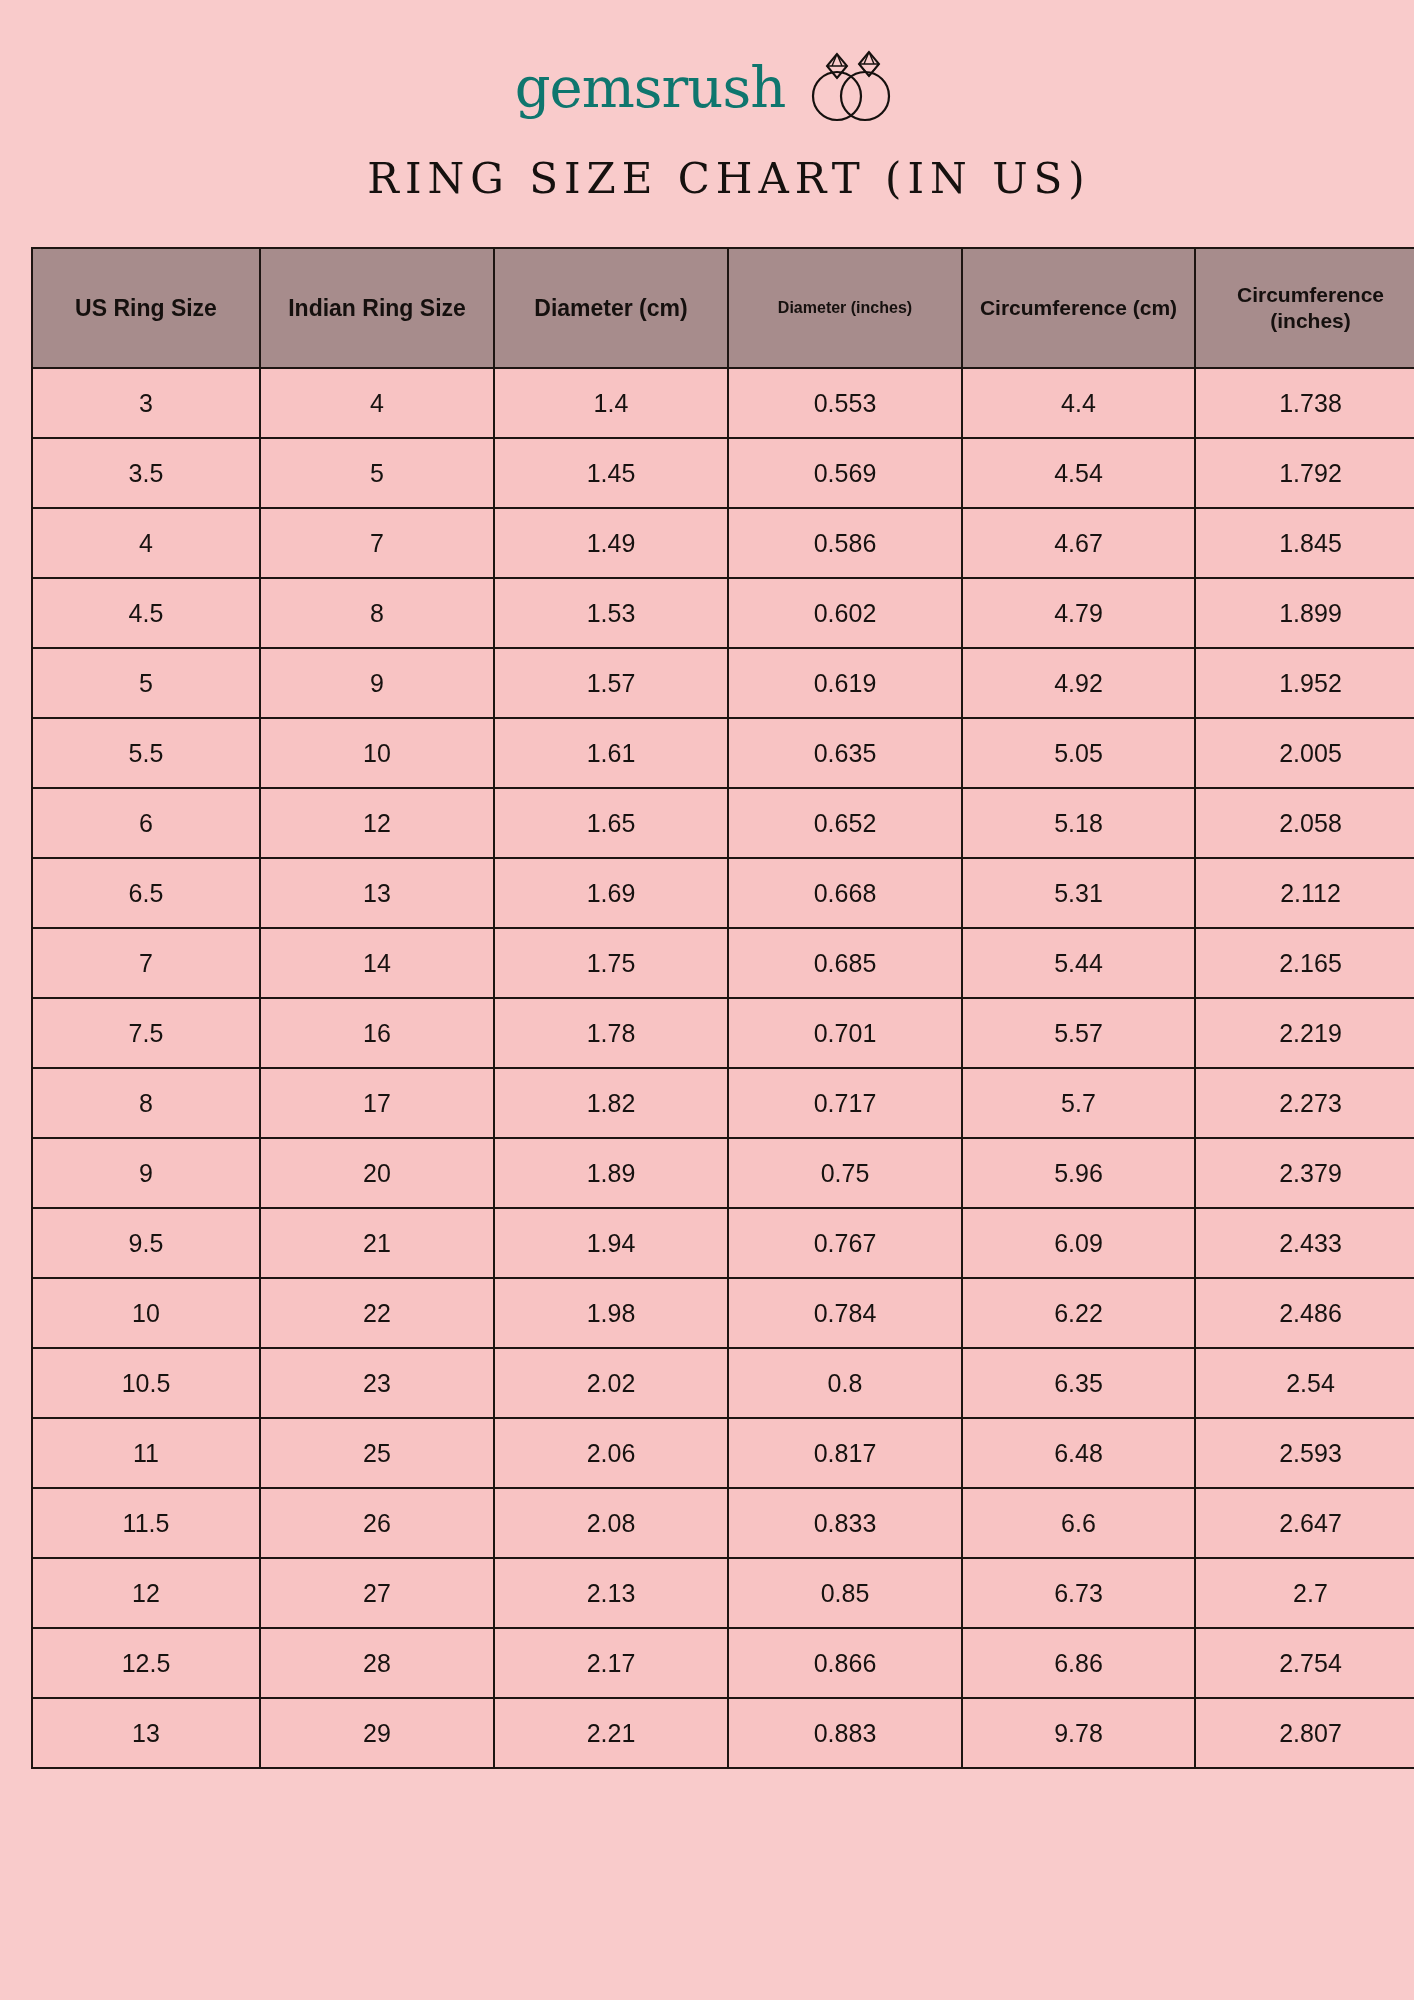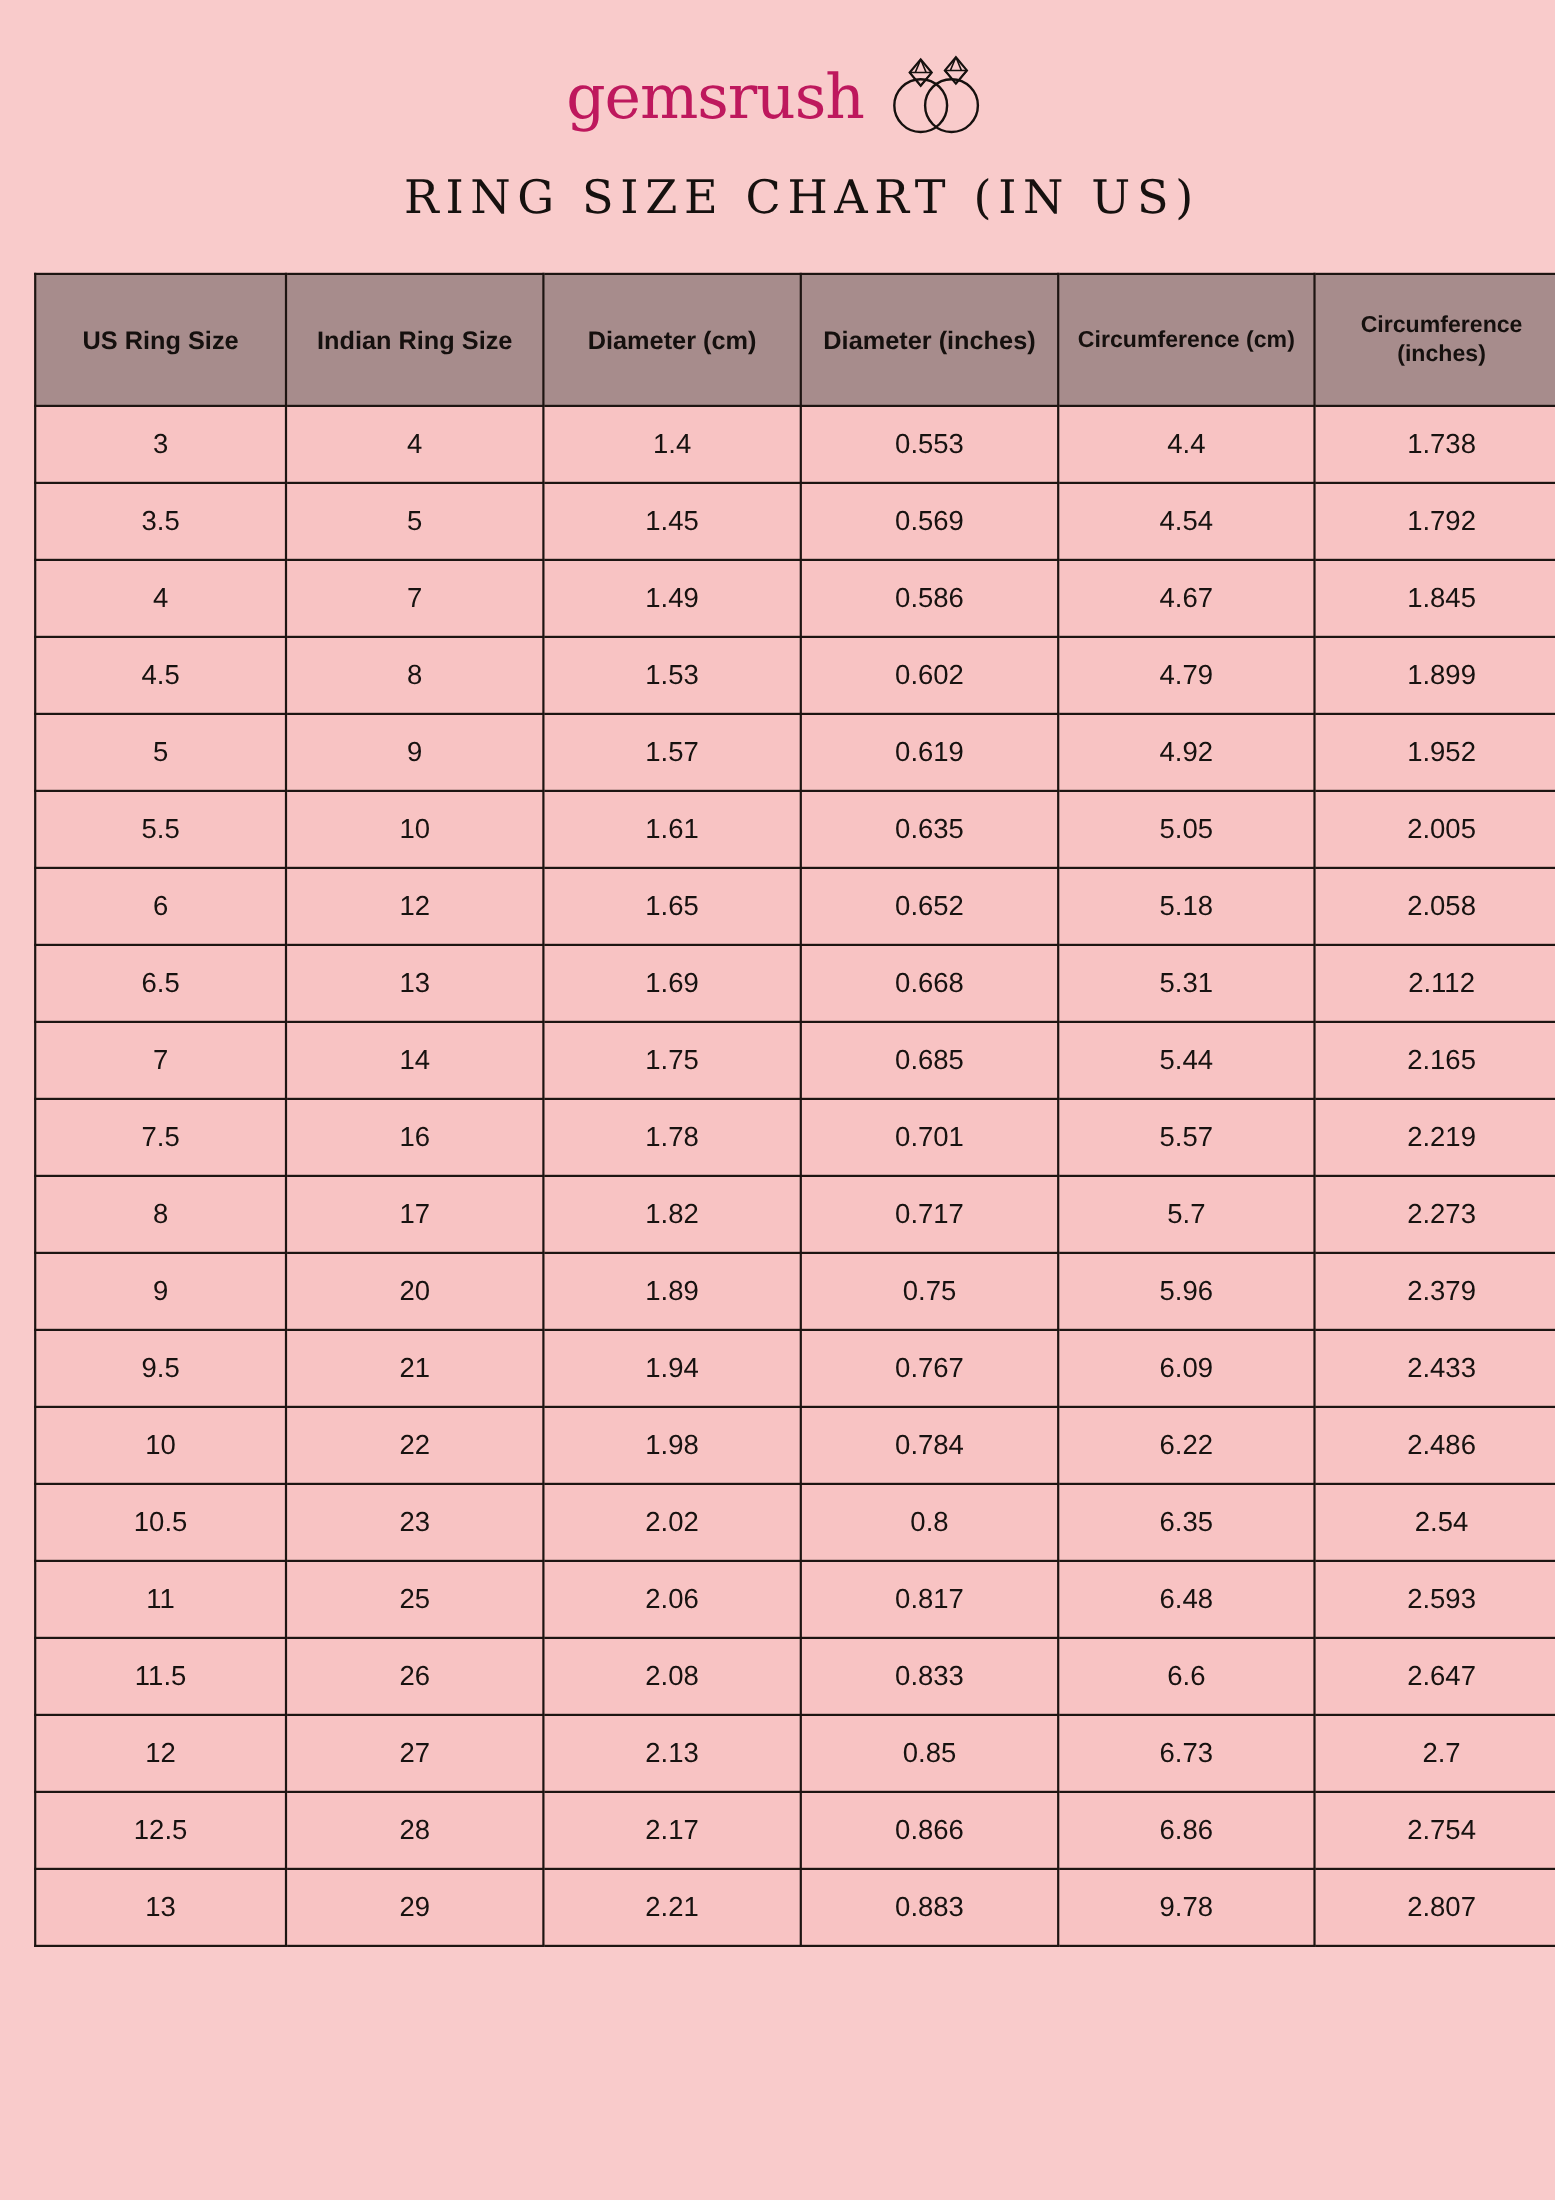"gemsrush" .brand-name { color: #be185d -> #0f766e }
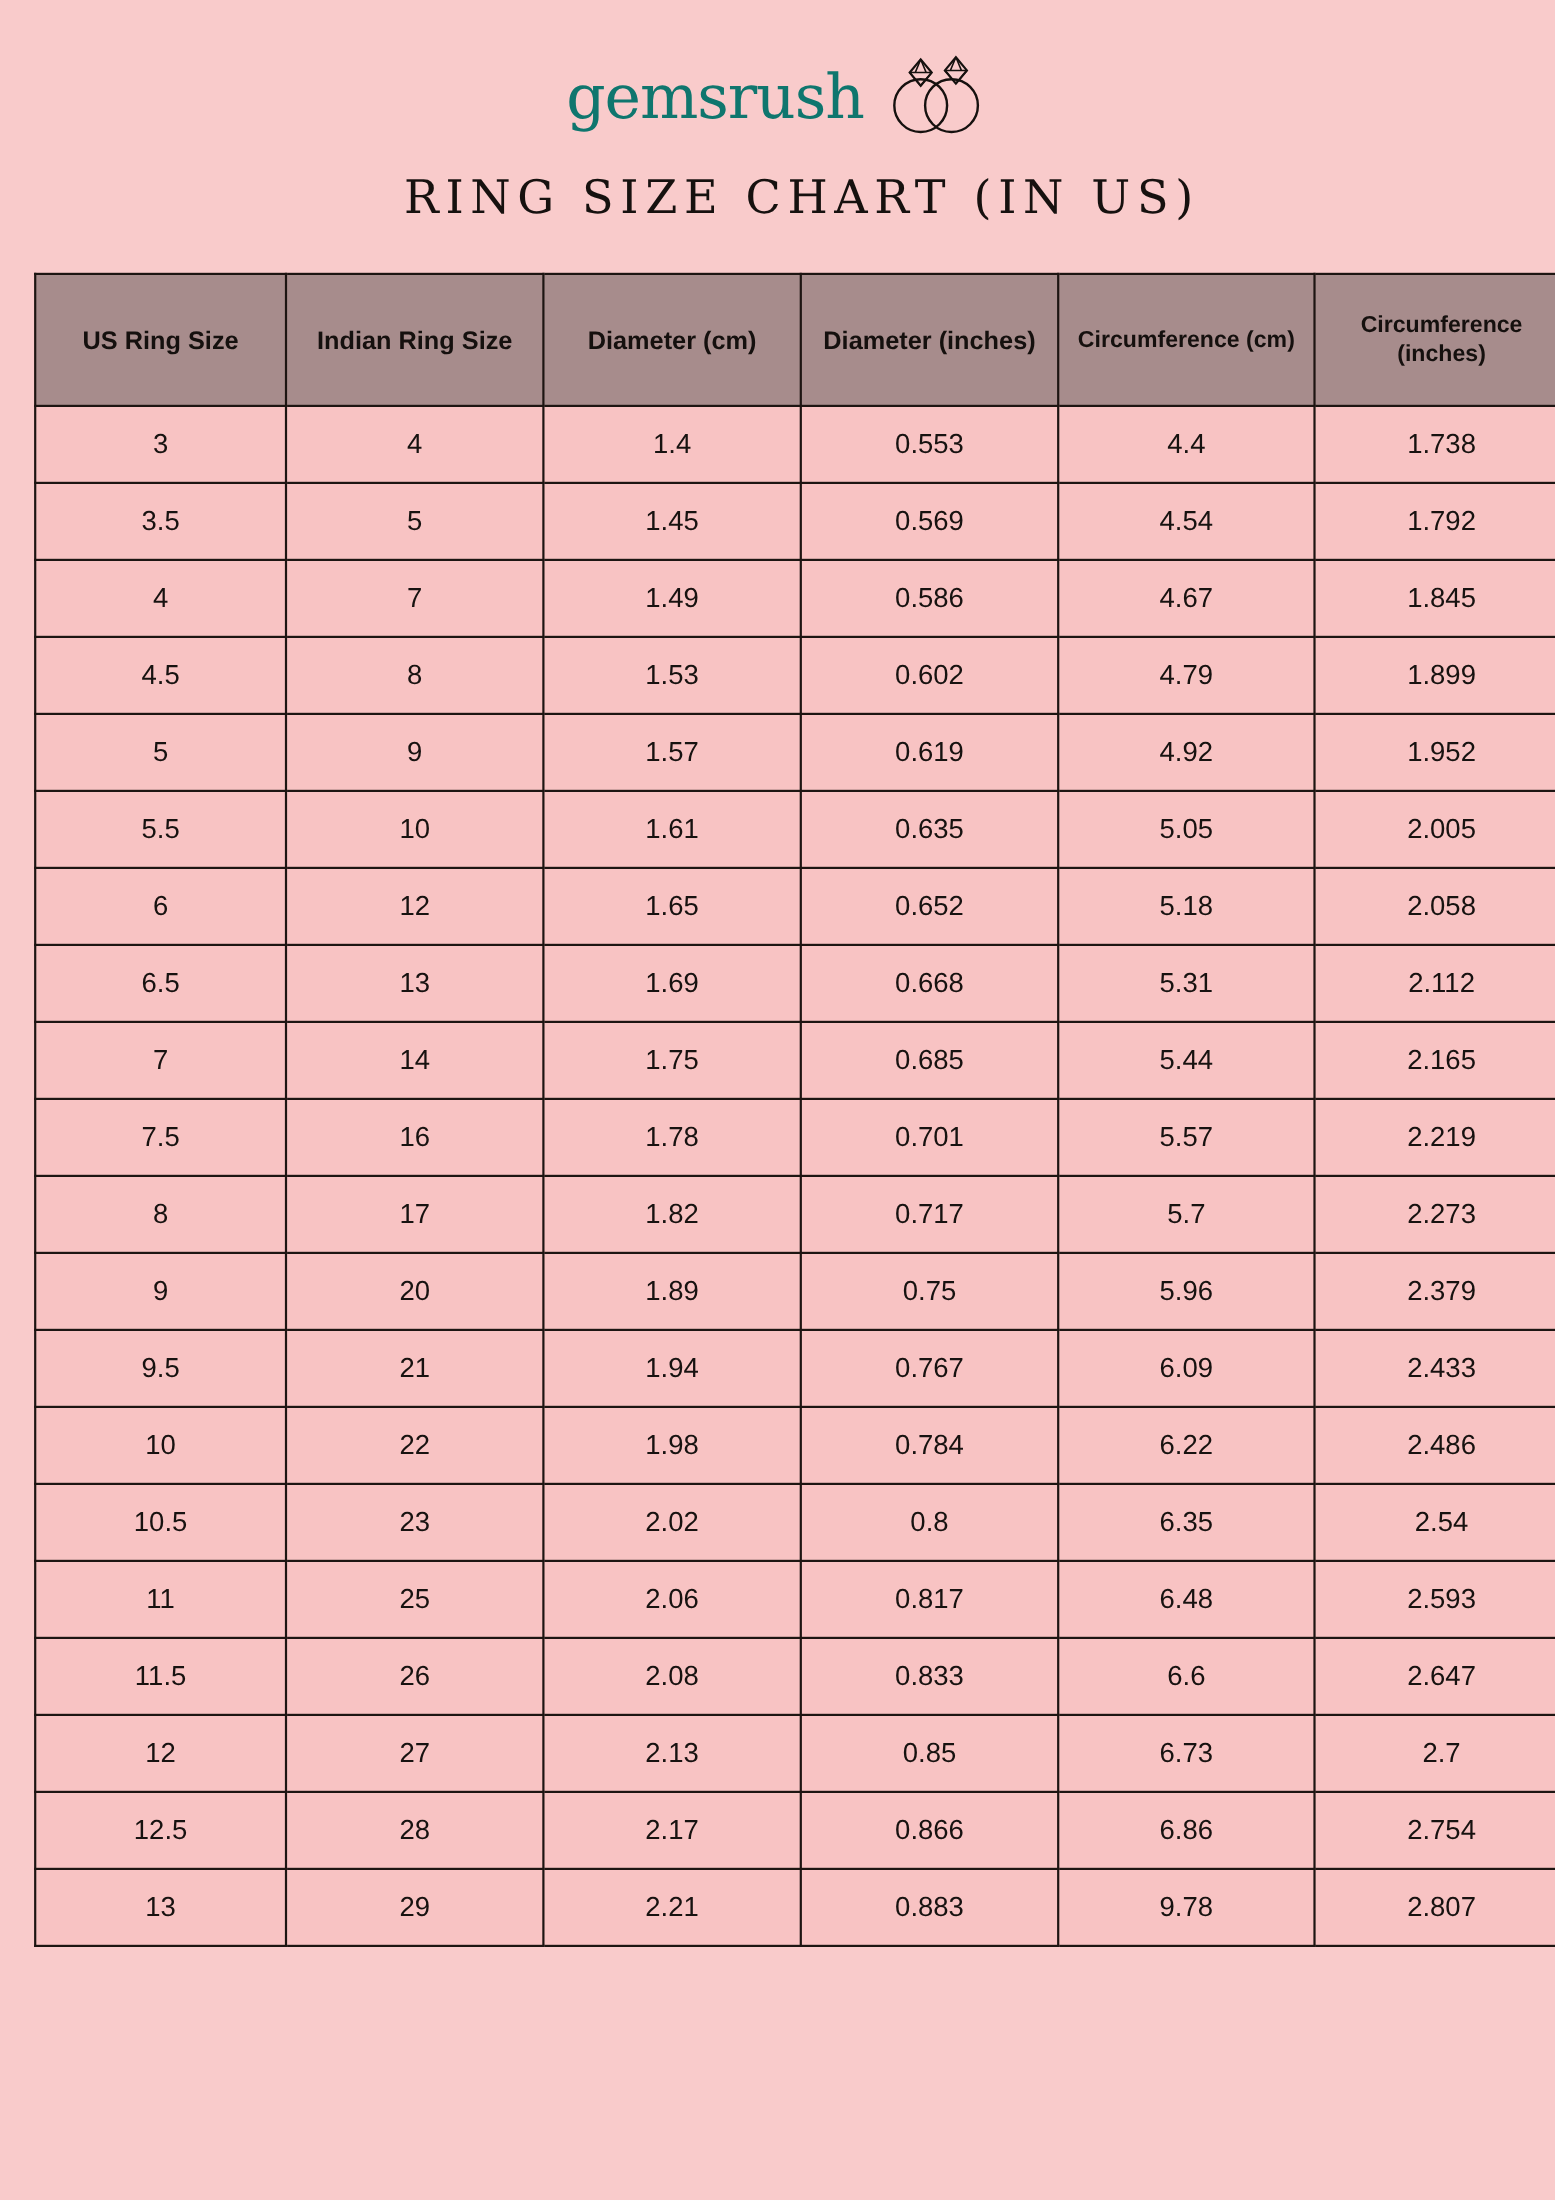"Diameter (inches)" th.h-dia-in { font-size: 23px -> 16px }
